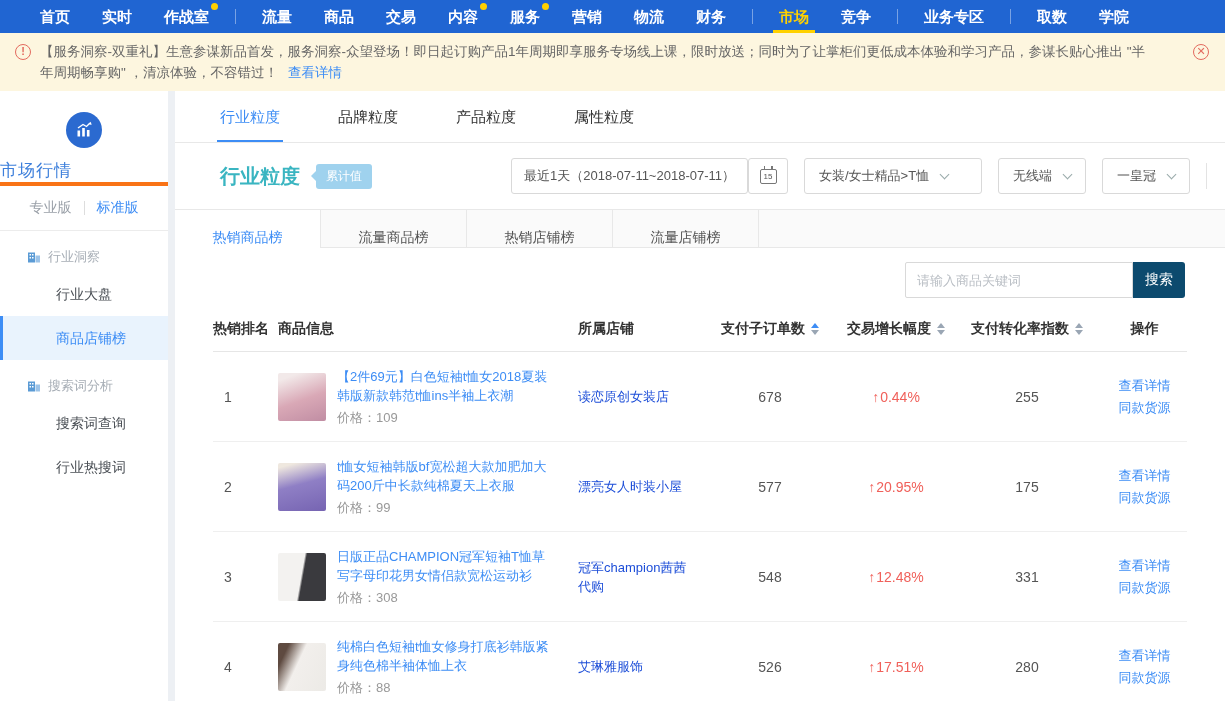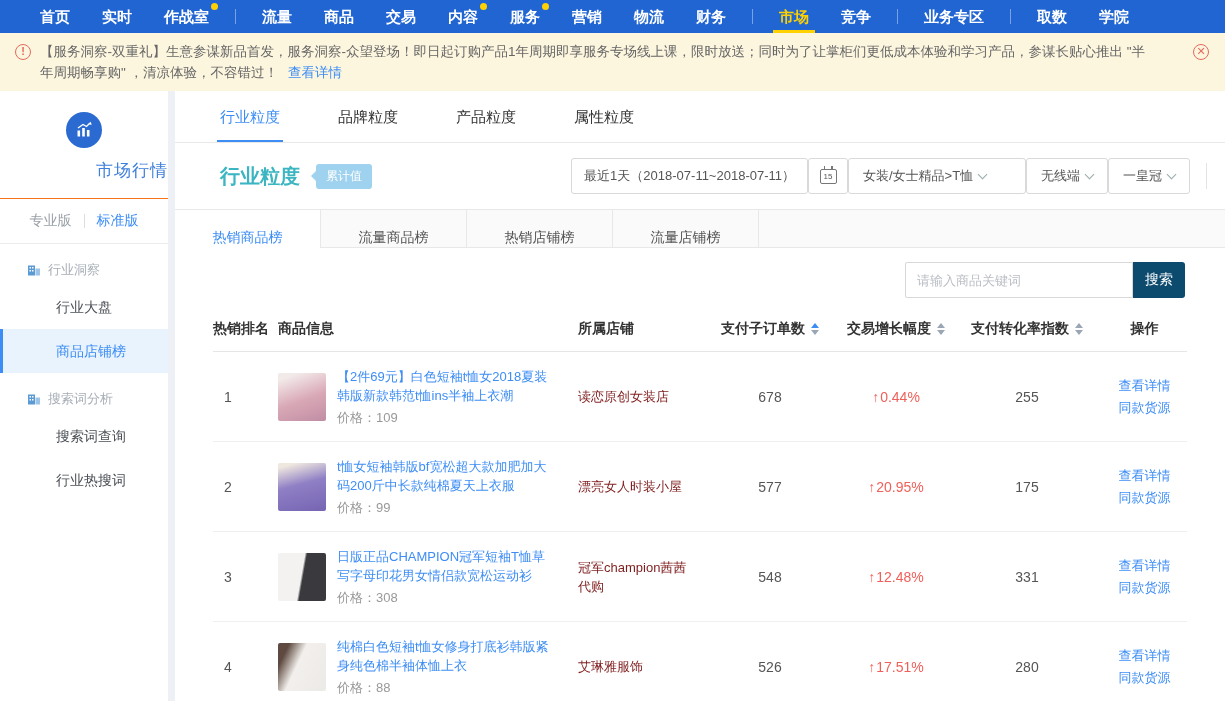"市场行情" .side-logo { border-bottom: 1px solid #f97316 -> 4px solid #f97316; padding-bottom: 16px -> none; text-align: right -> left }
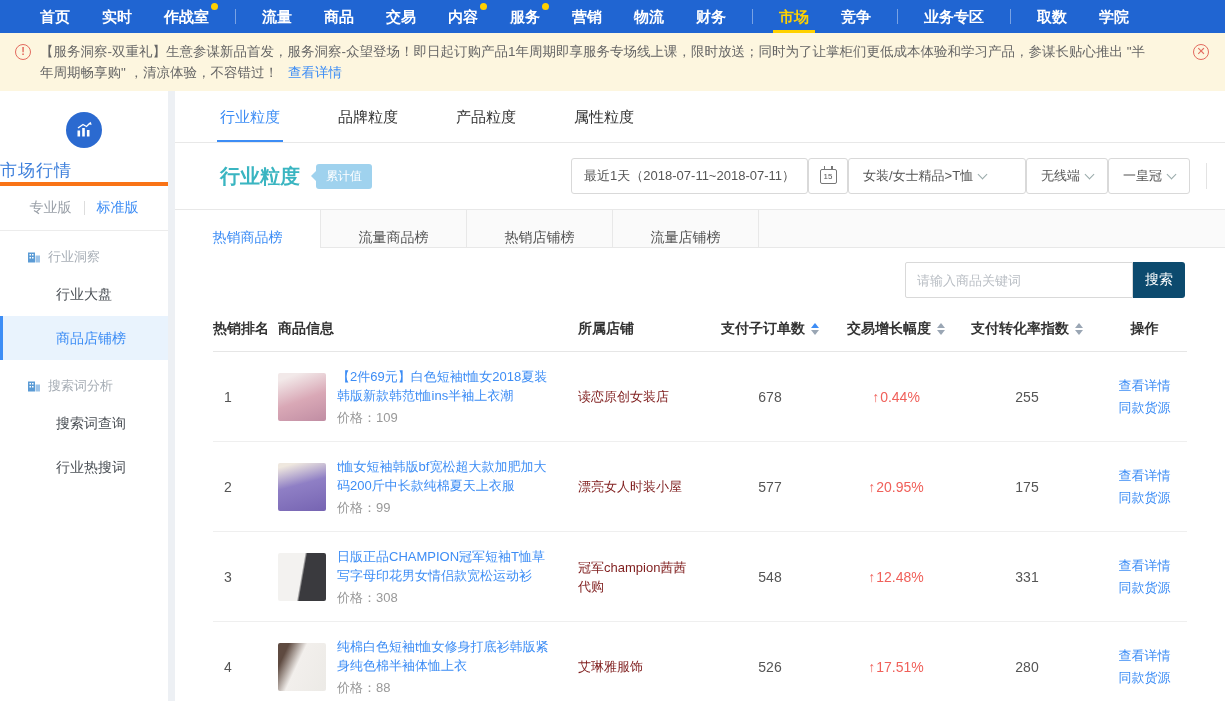"女装/女士精品>T恤" .dropdown { gap: 6px -> 12px; margin-left: none -> 16px }
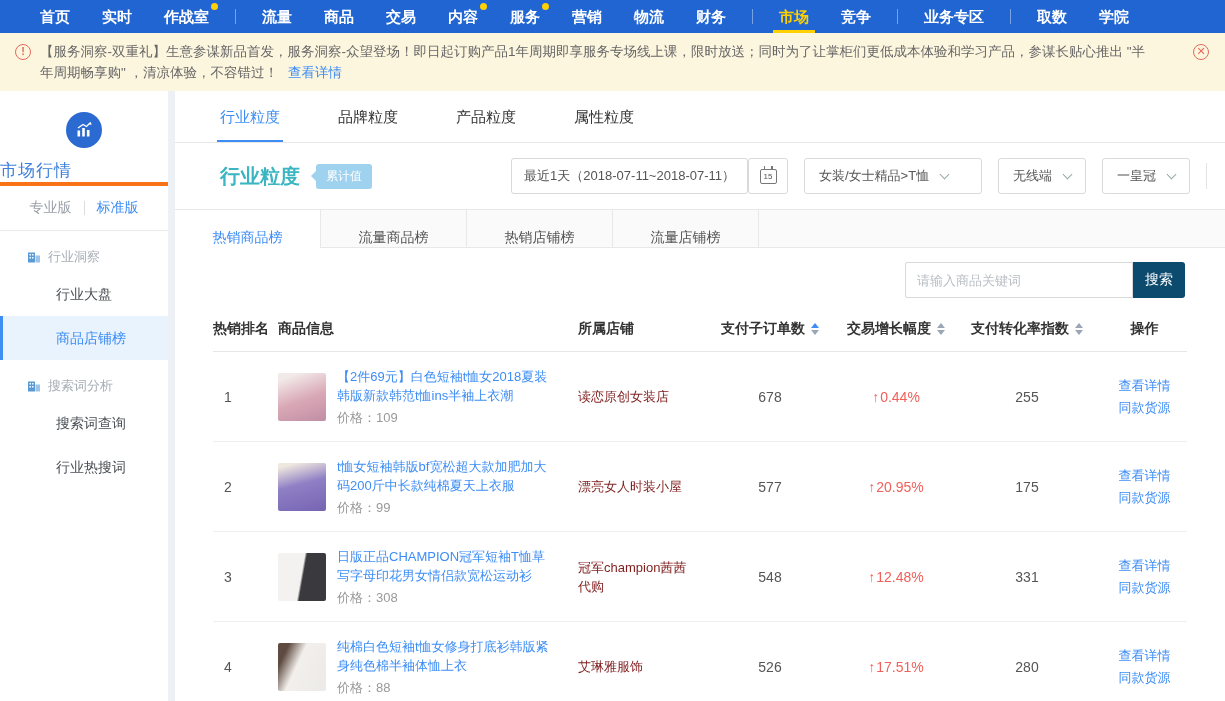"读恋原创女装店" .shop-cell { color: #7f1d1d -> #1d4ed8 }
